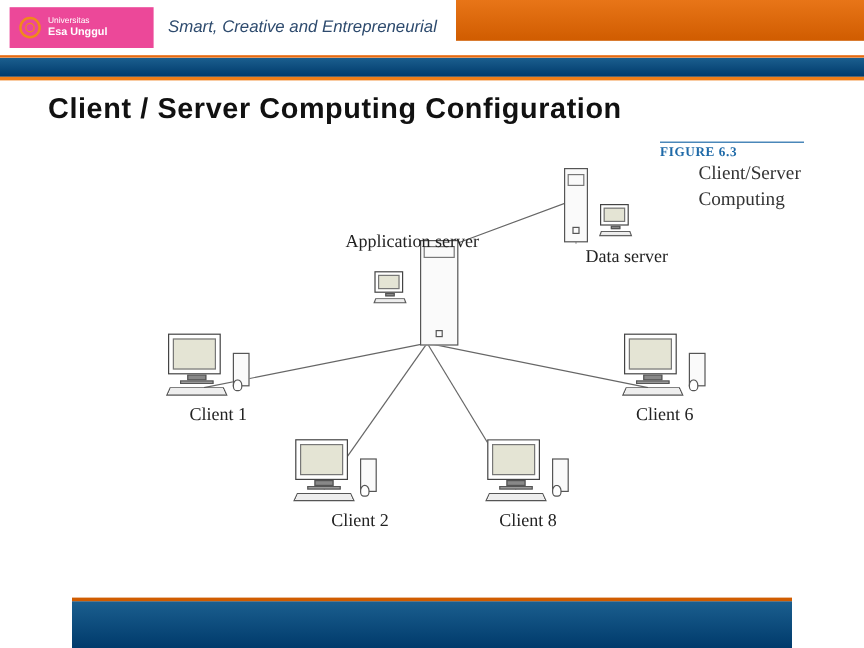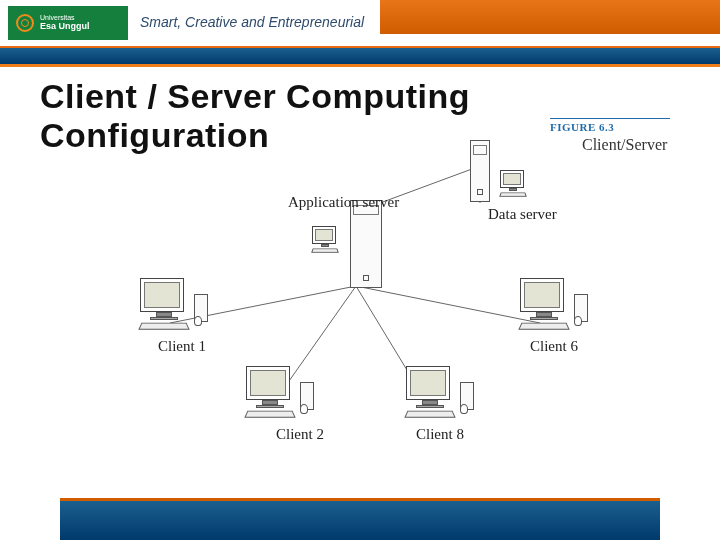"Esa Unggul" .logo-box { background: #15803d -> #ec4899 }
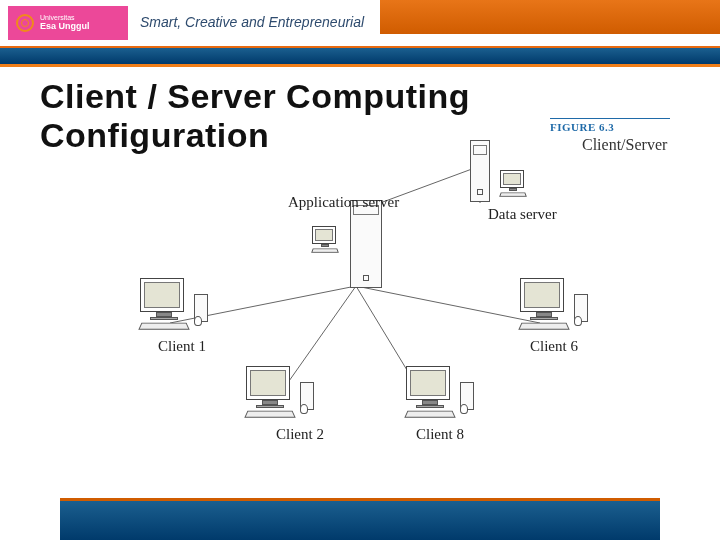"Client / Server Computing Configuration" .slide-title { font-size: 34px -> 24px }
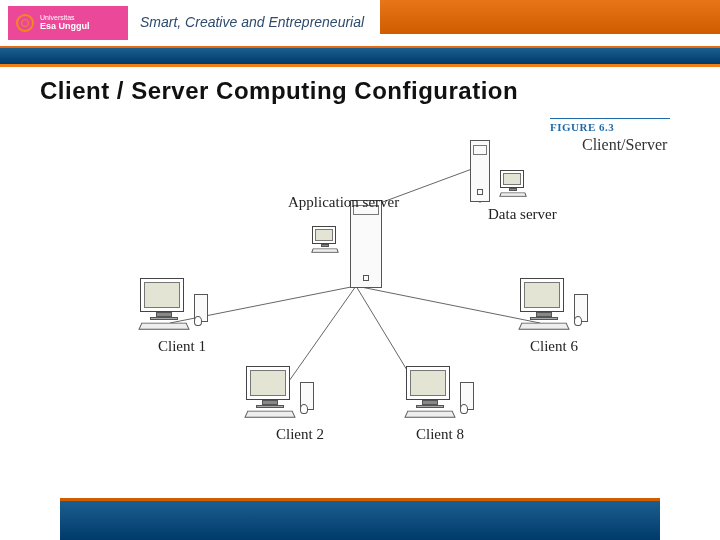"Computing" div.fig-title { html: none -> <div>Computing</div> }
